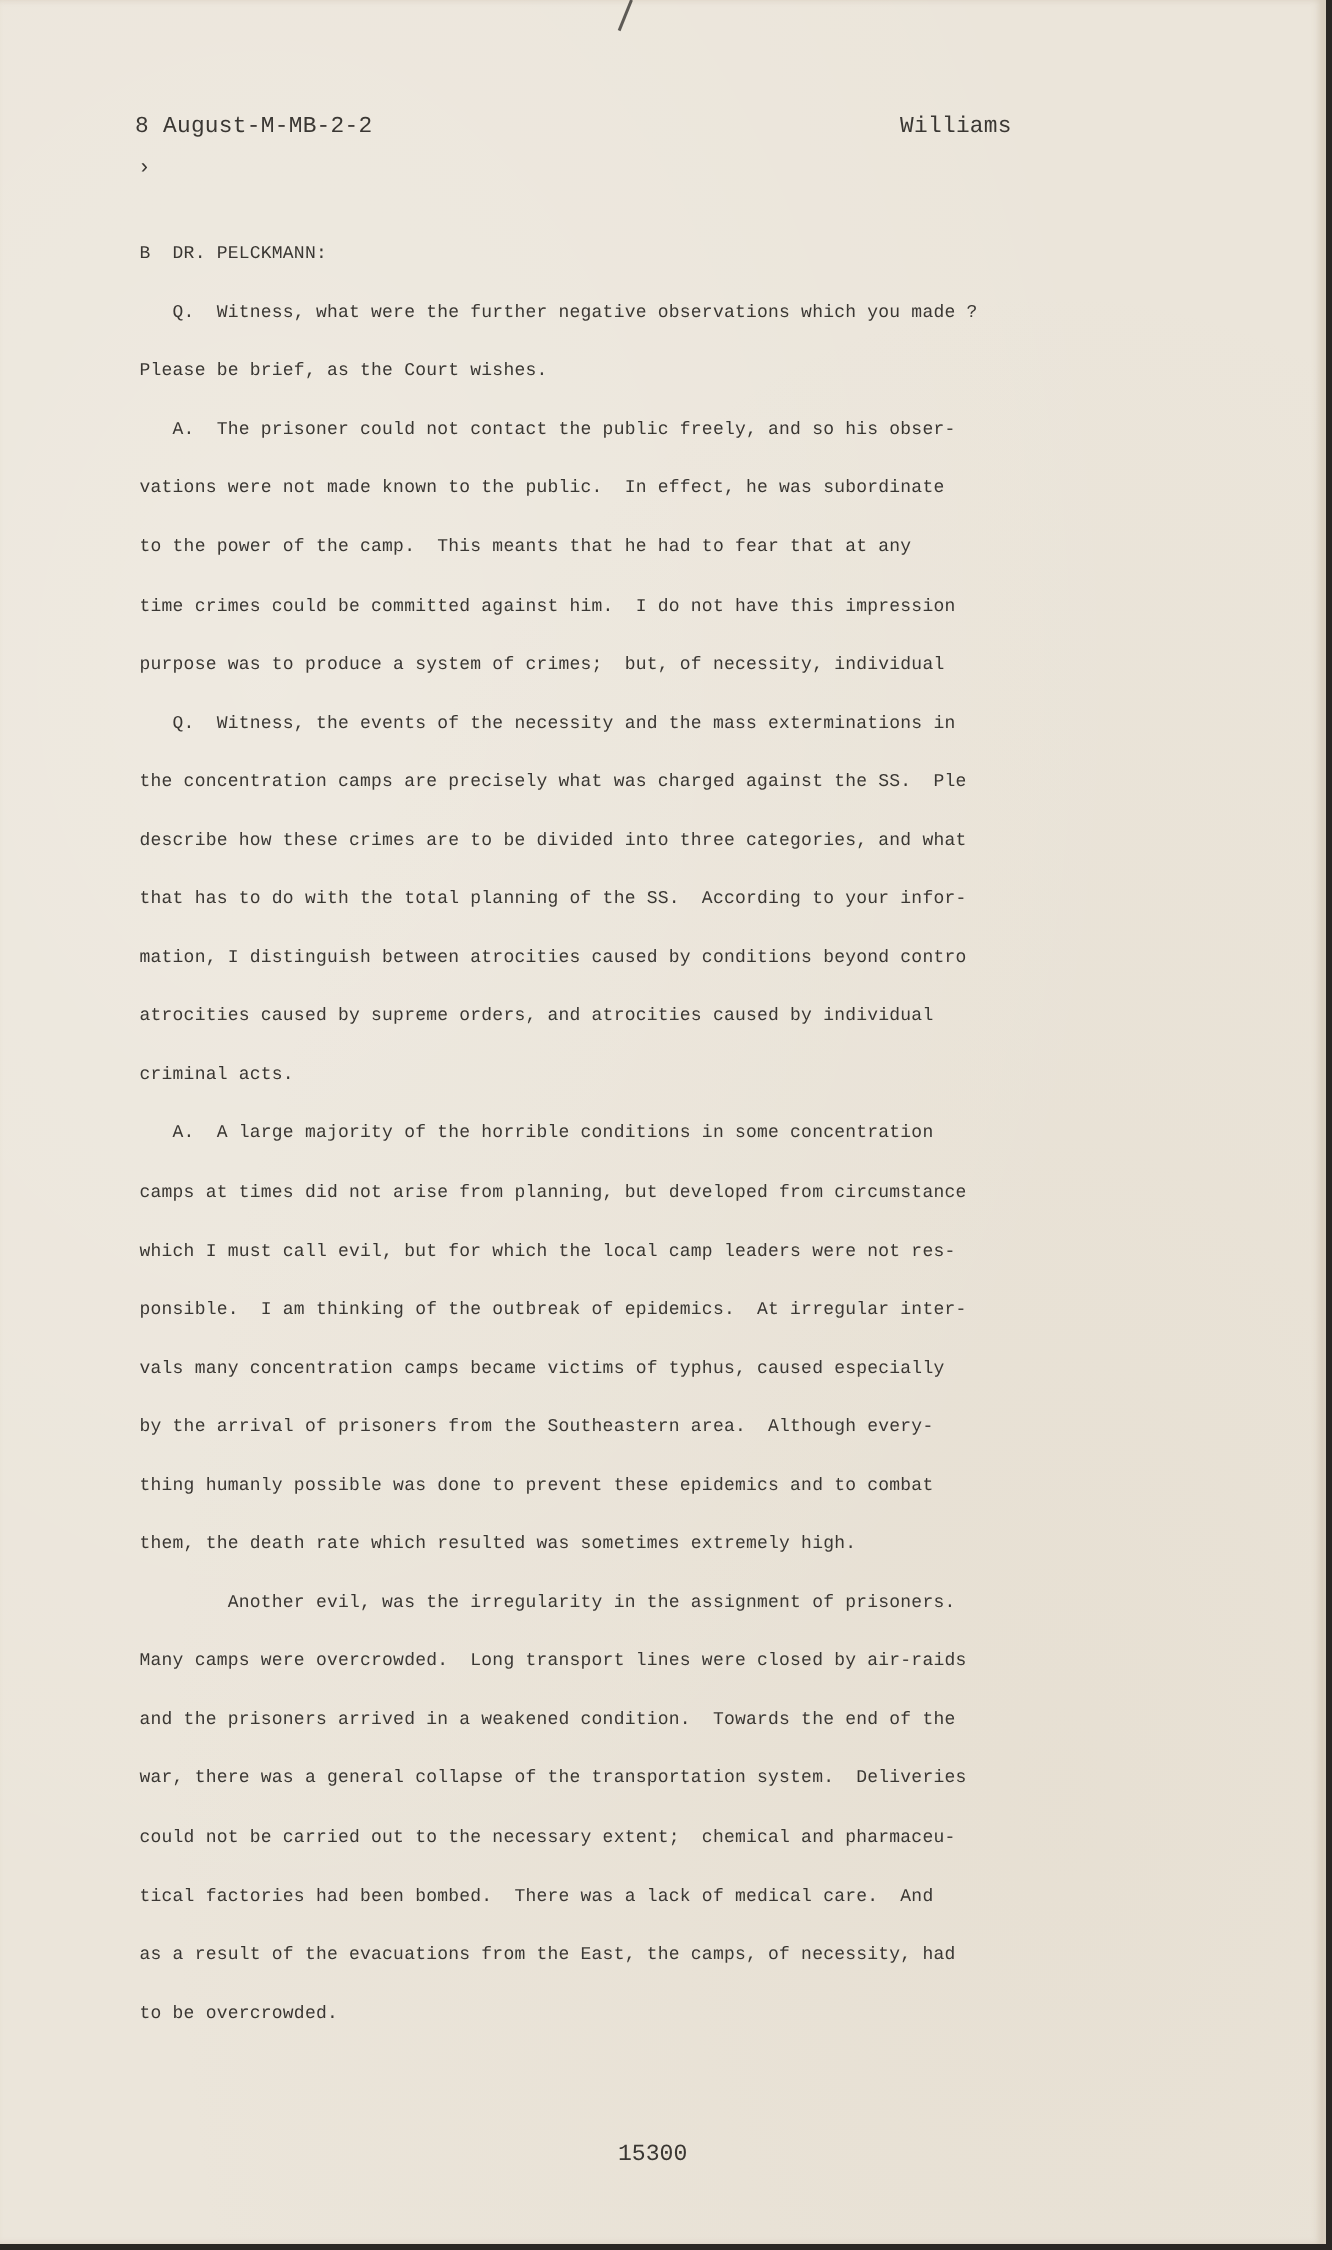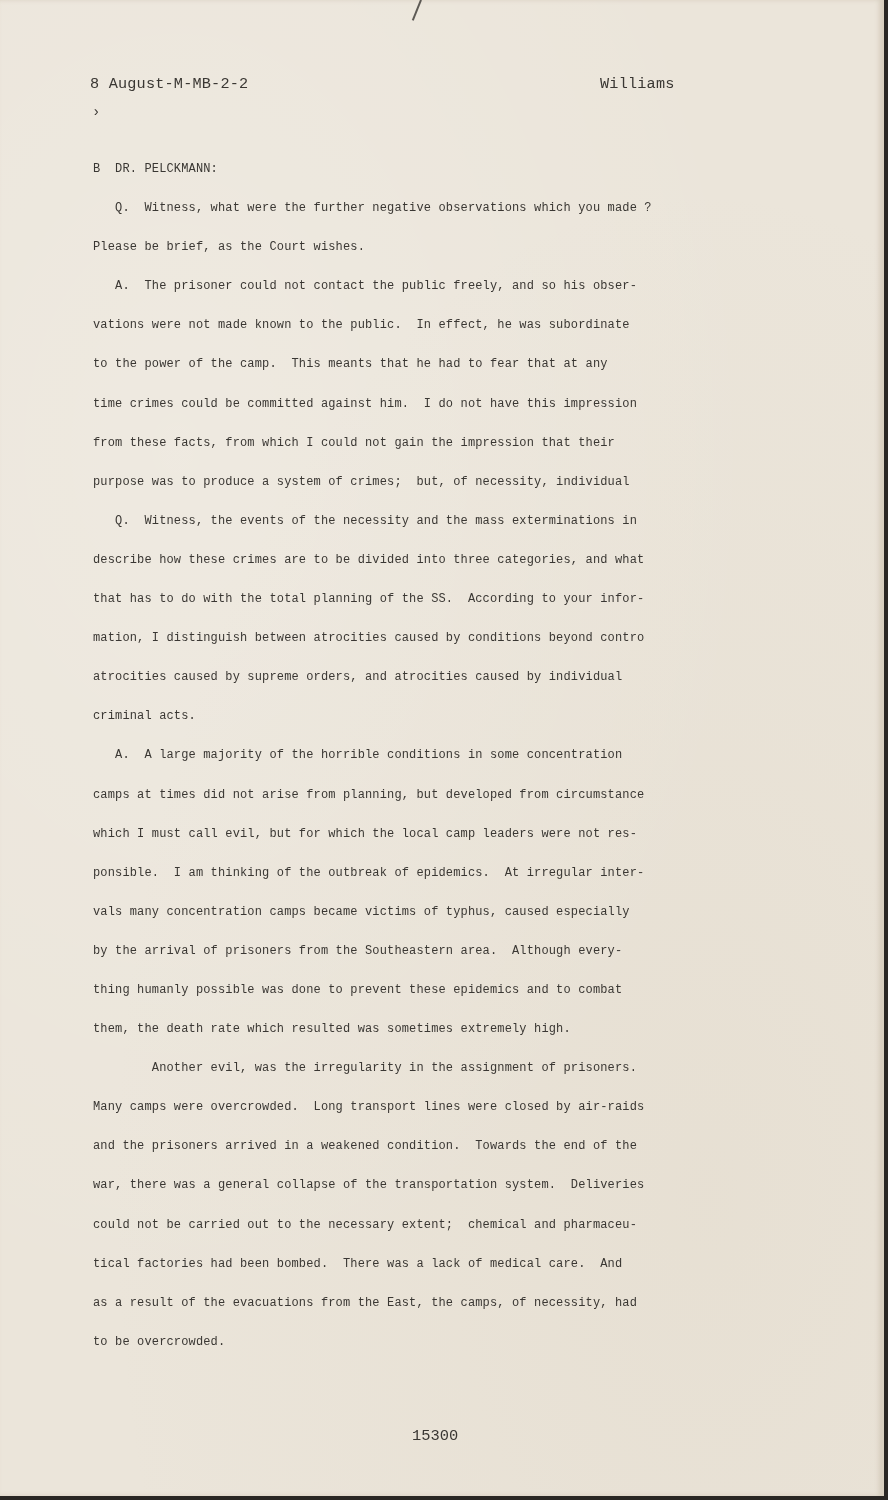"from these facts, from which" div.line { html: <div>from these facts, from which I could not gain the impression that their</div> -> none }
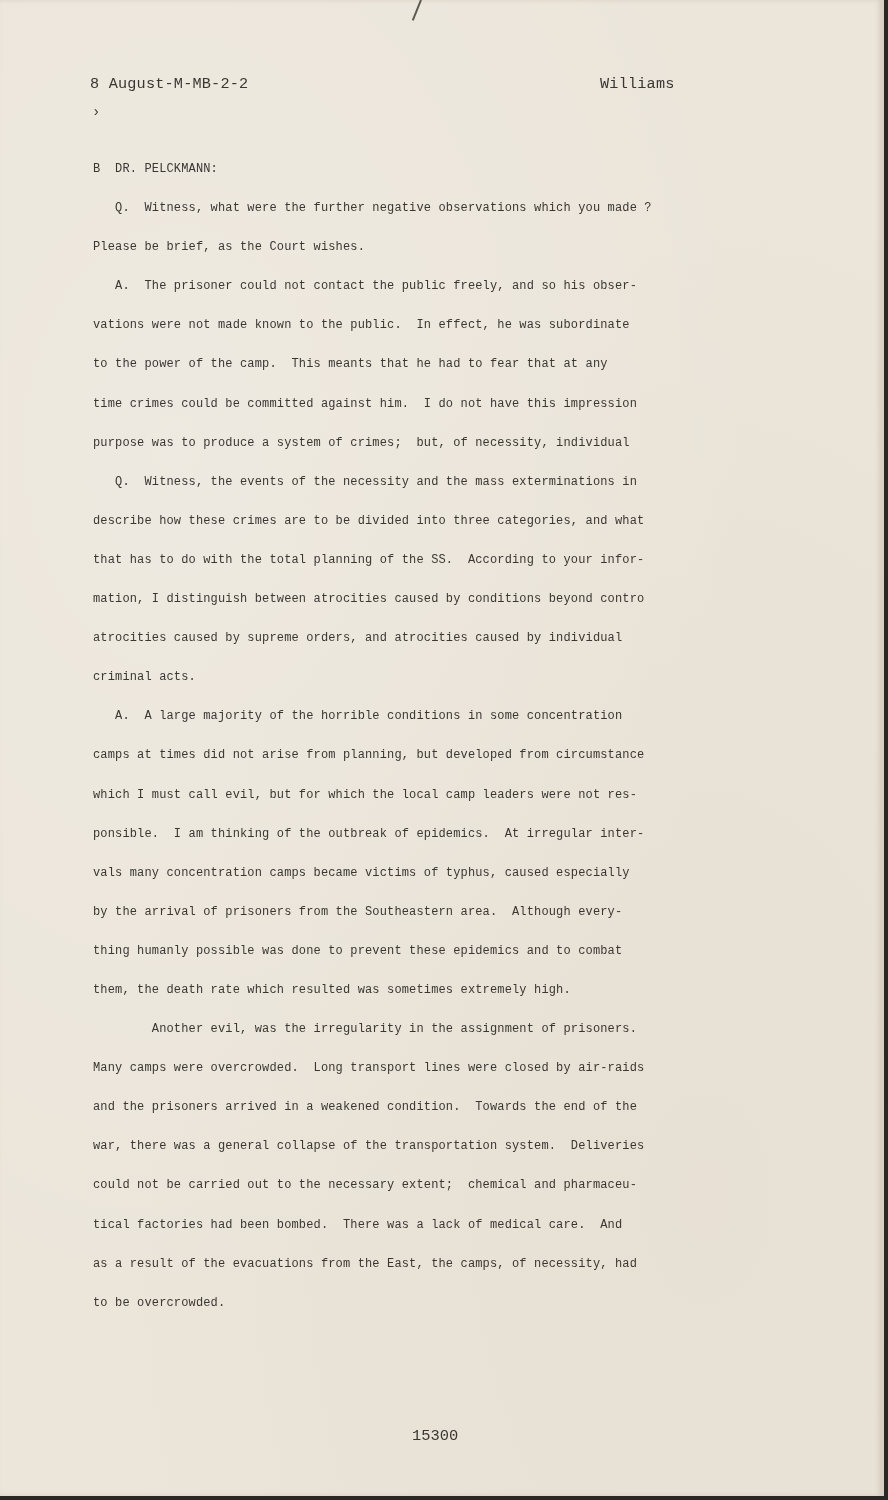"the concentration camps are precisely" div.line { html: none -> <div>the concentration camps are precisely what was charged against the SS. Ple</div> }
